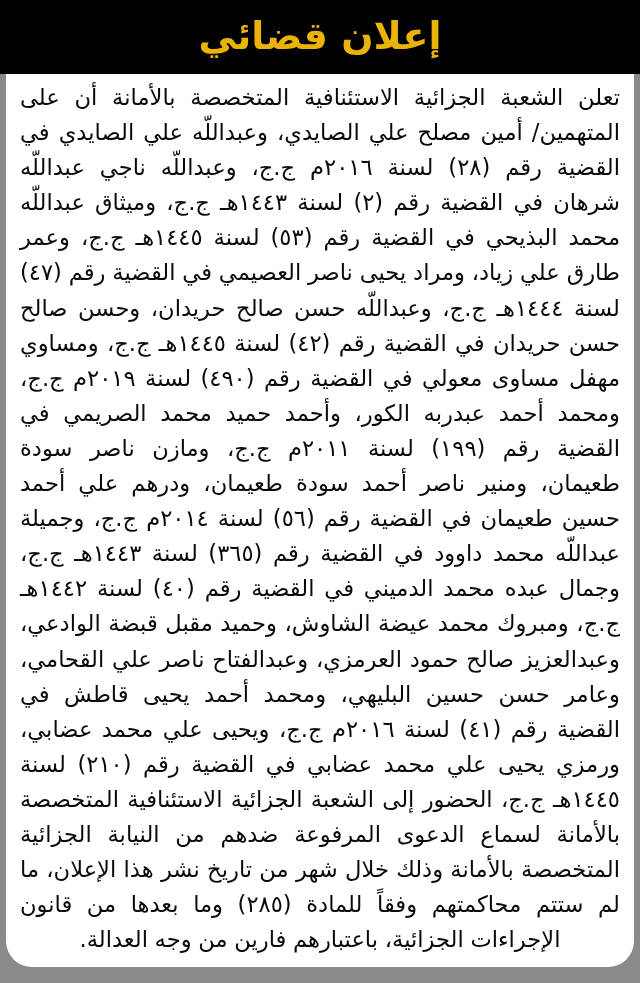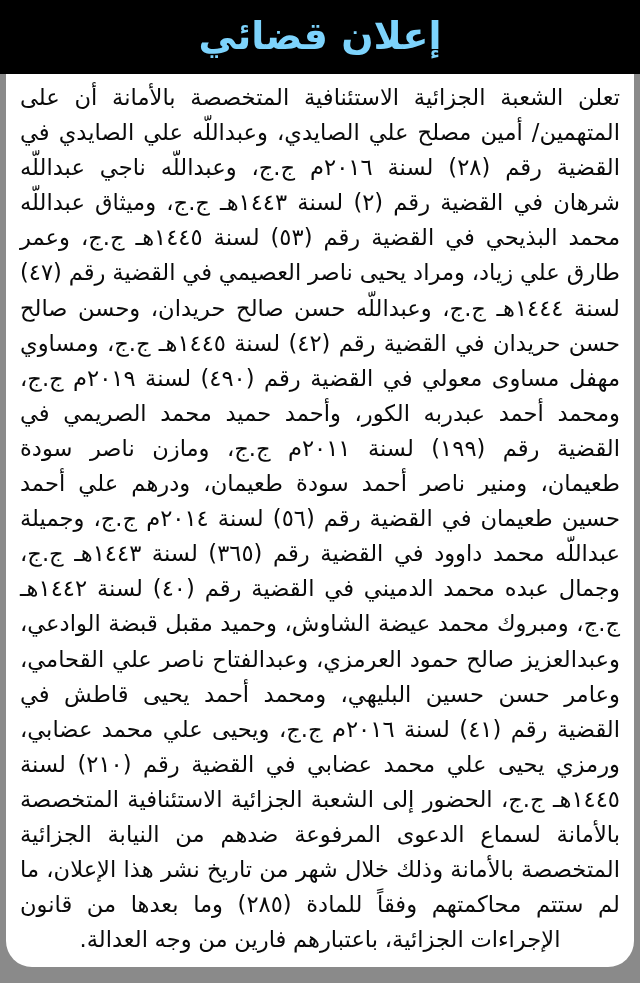"إعلان قضائي" .banner-title { color: #7dd3fc -> #eab308 }
